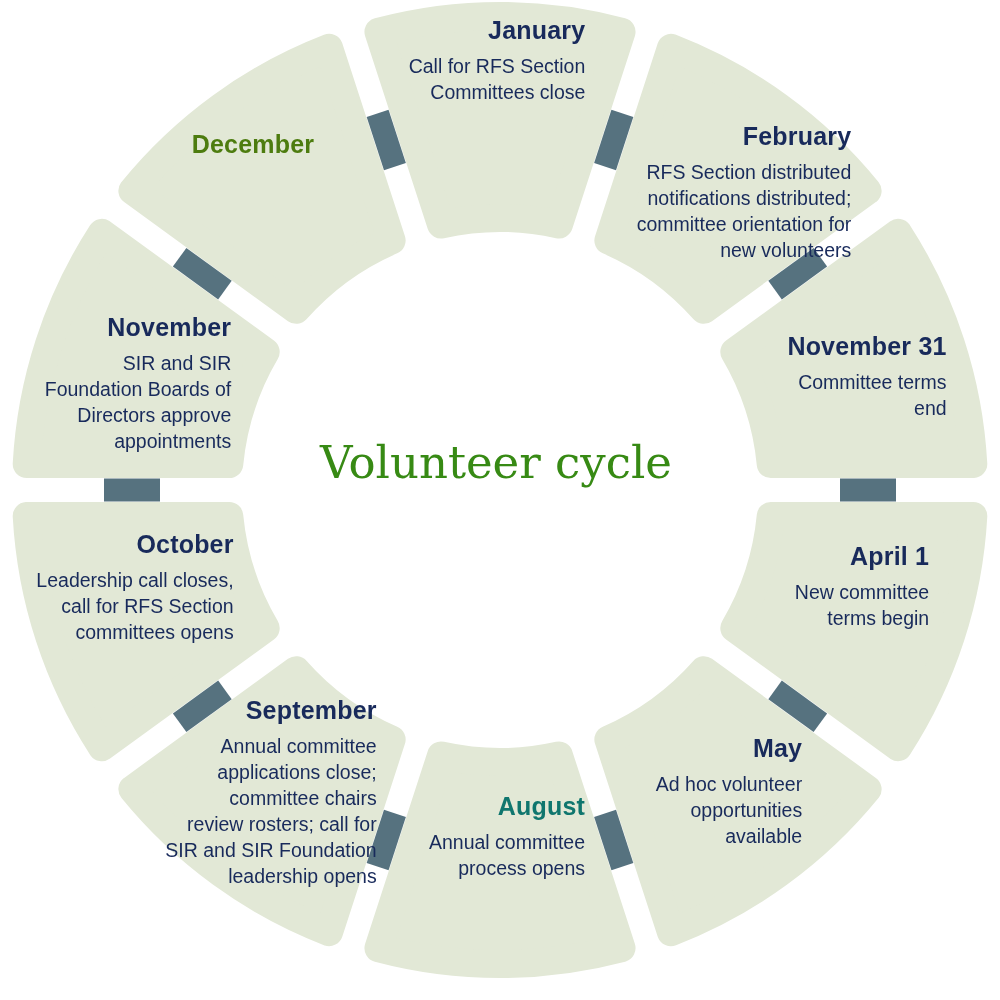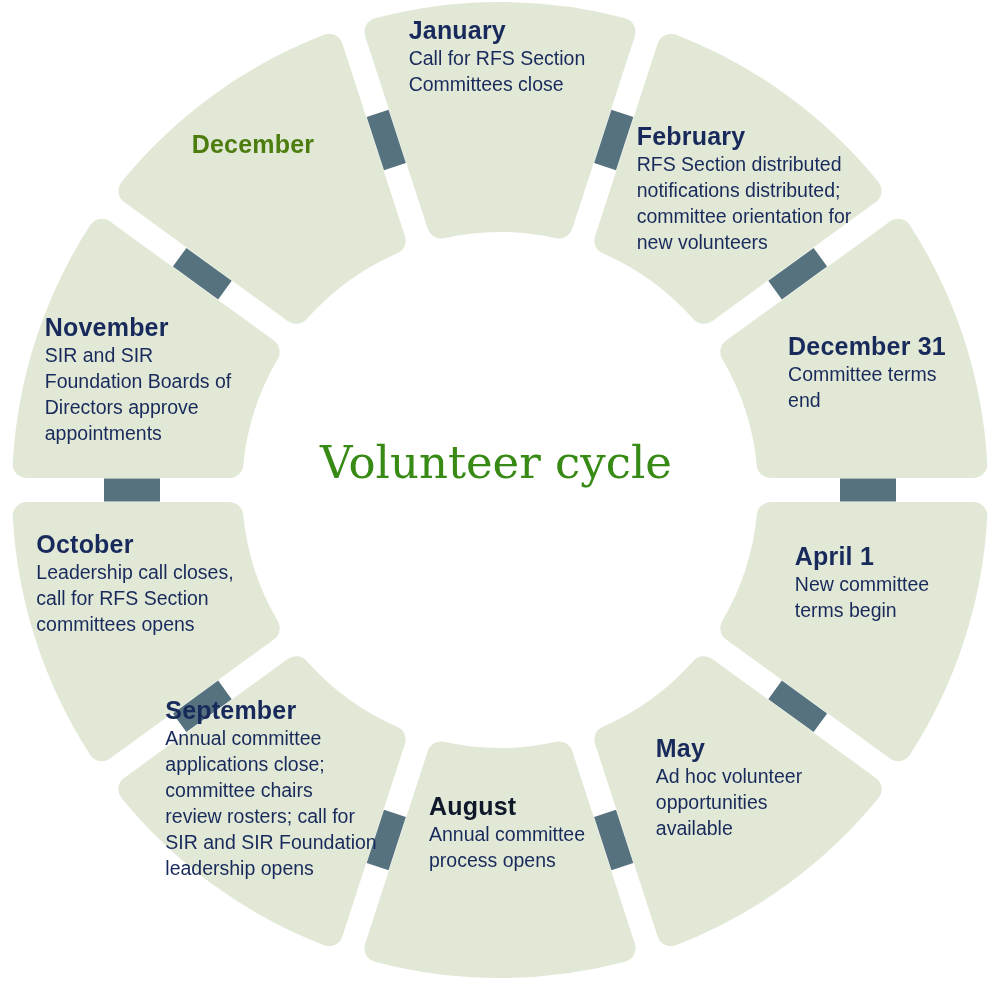"January" .label { text-align: left -> right }
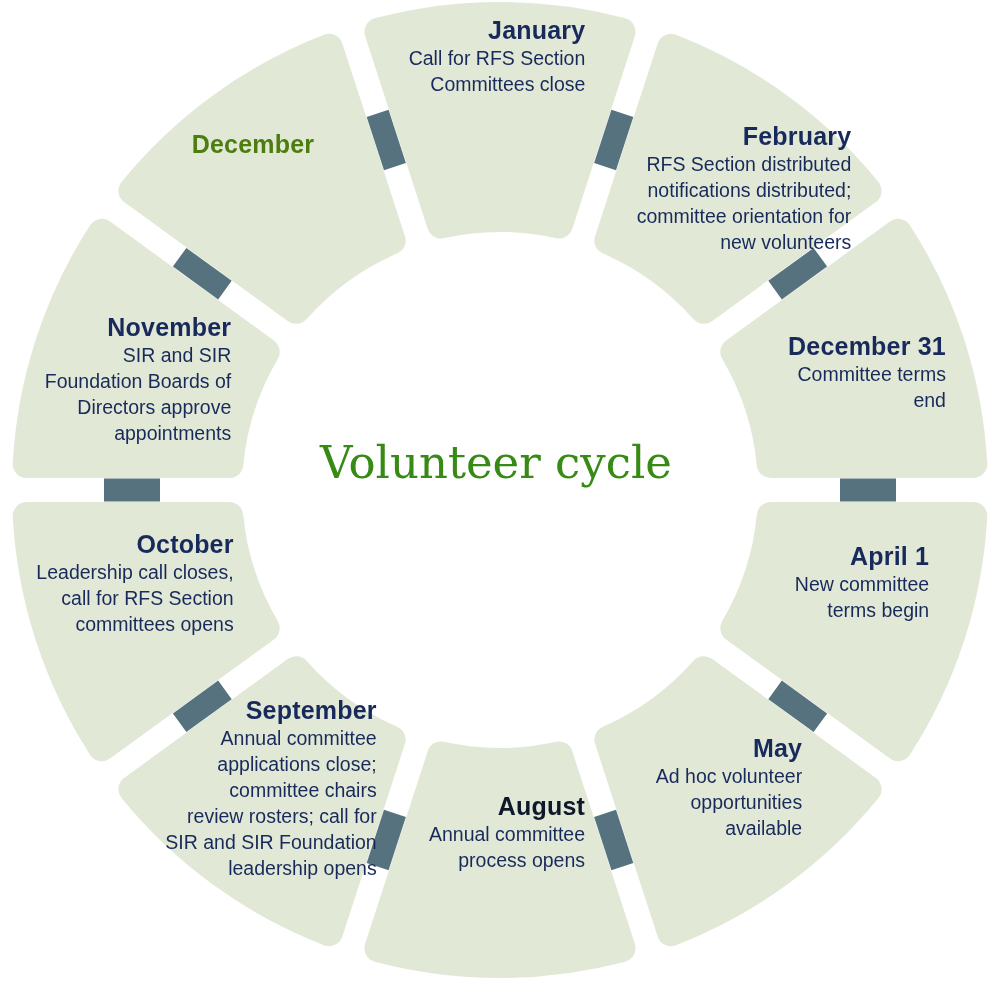"Call for RFS Section" .m-desc { margin-top: 0 -> 8px }
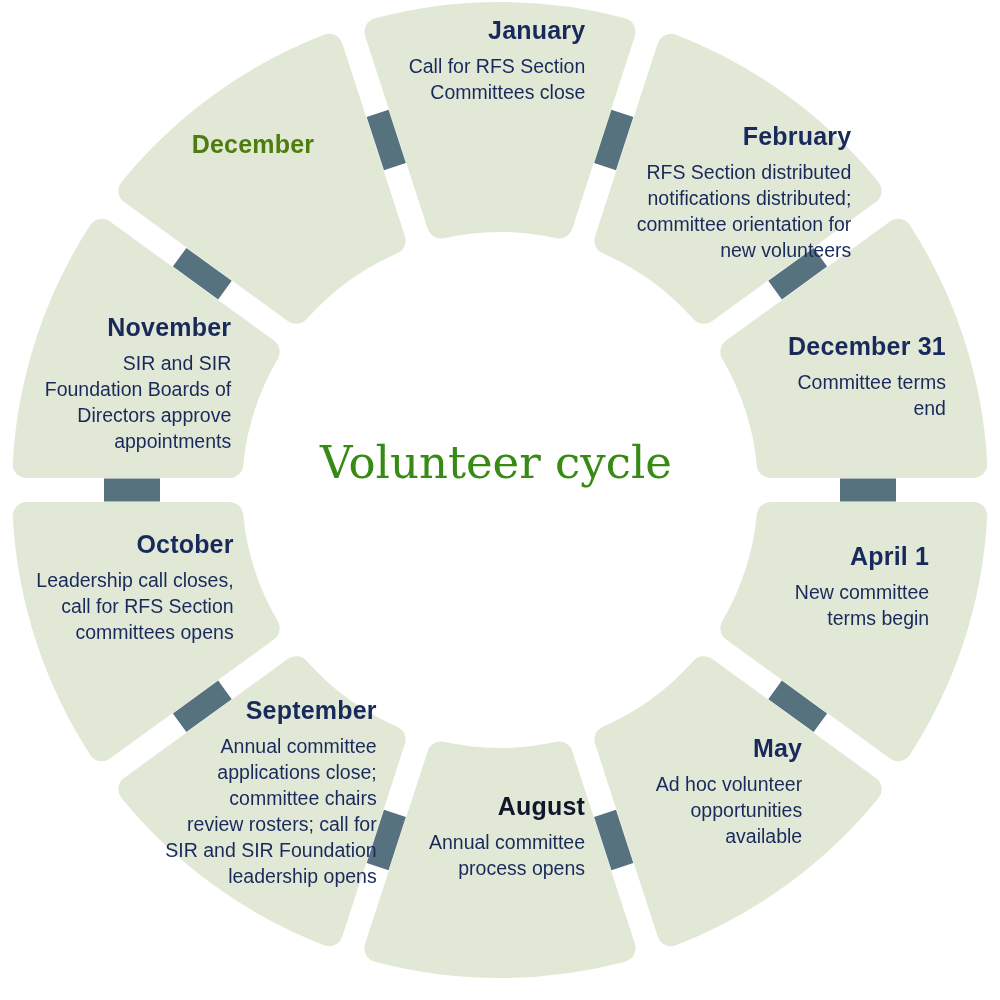"December 31" div.m-title { text: December -> November }
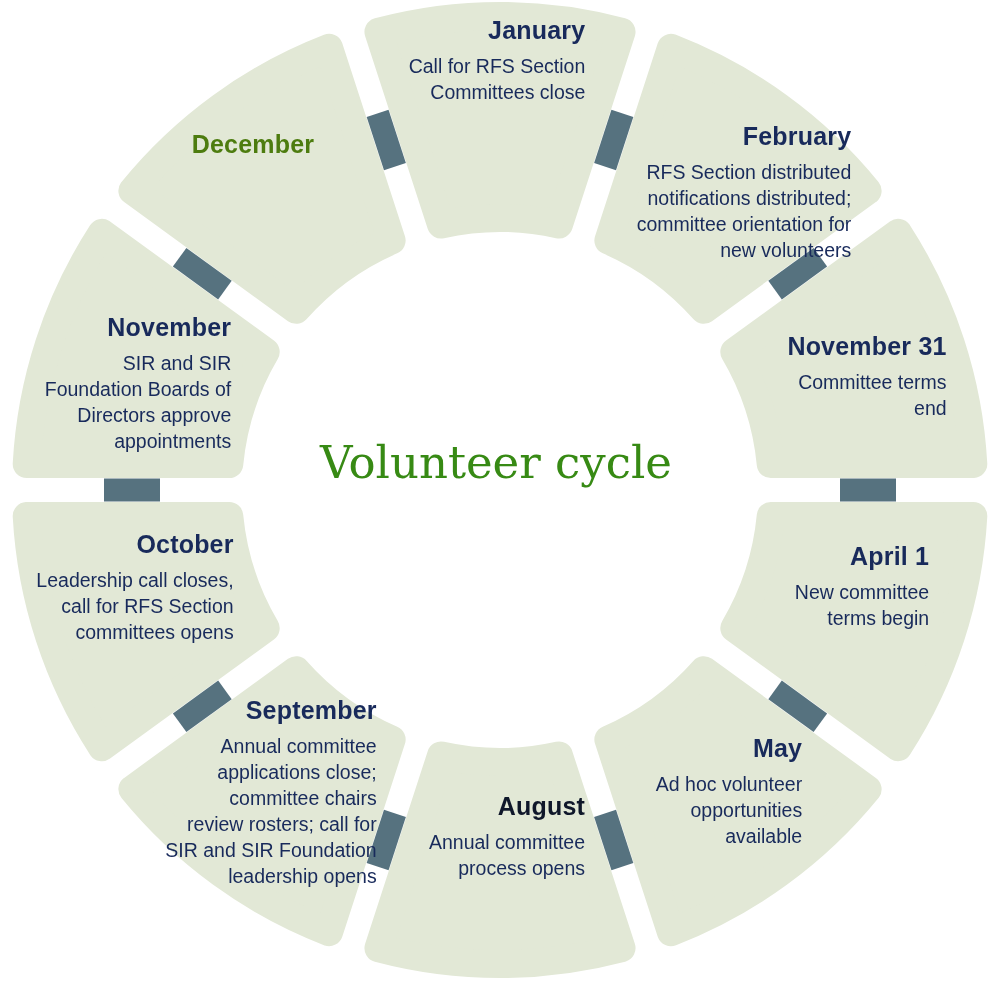"August" div.m-title { color: #0f172a -> #0f766e }
